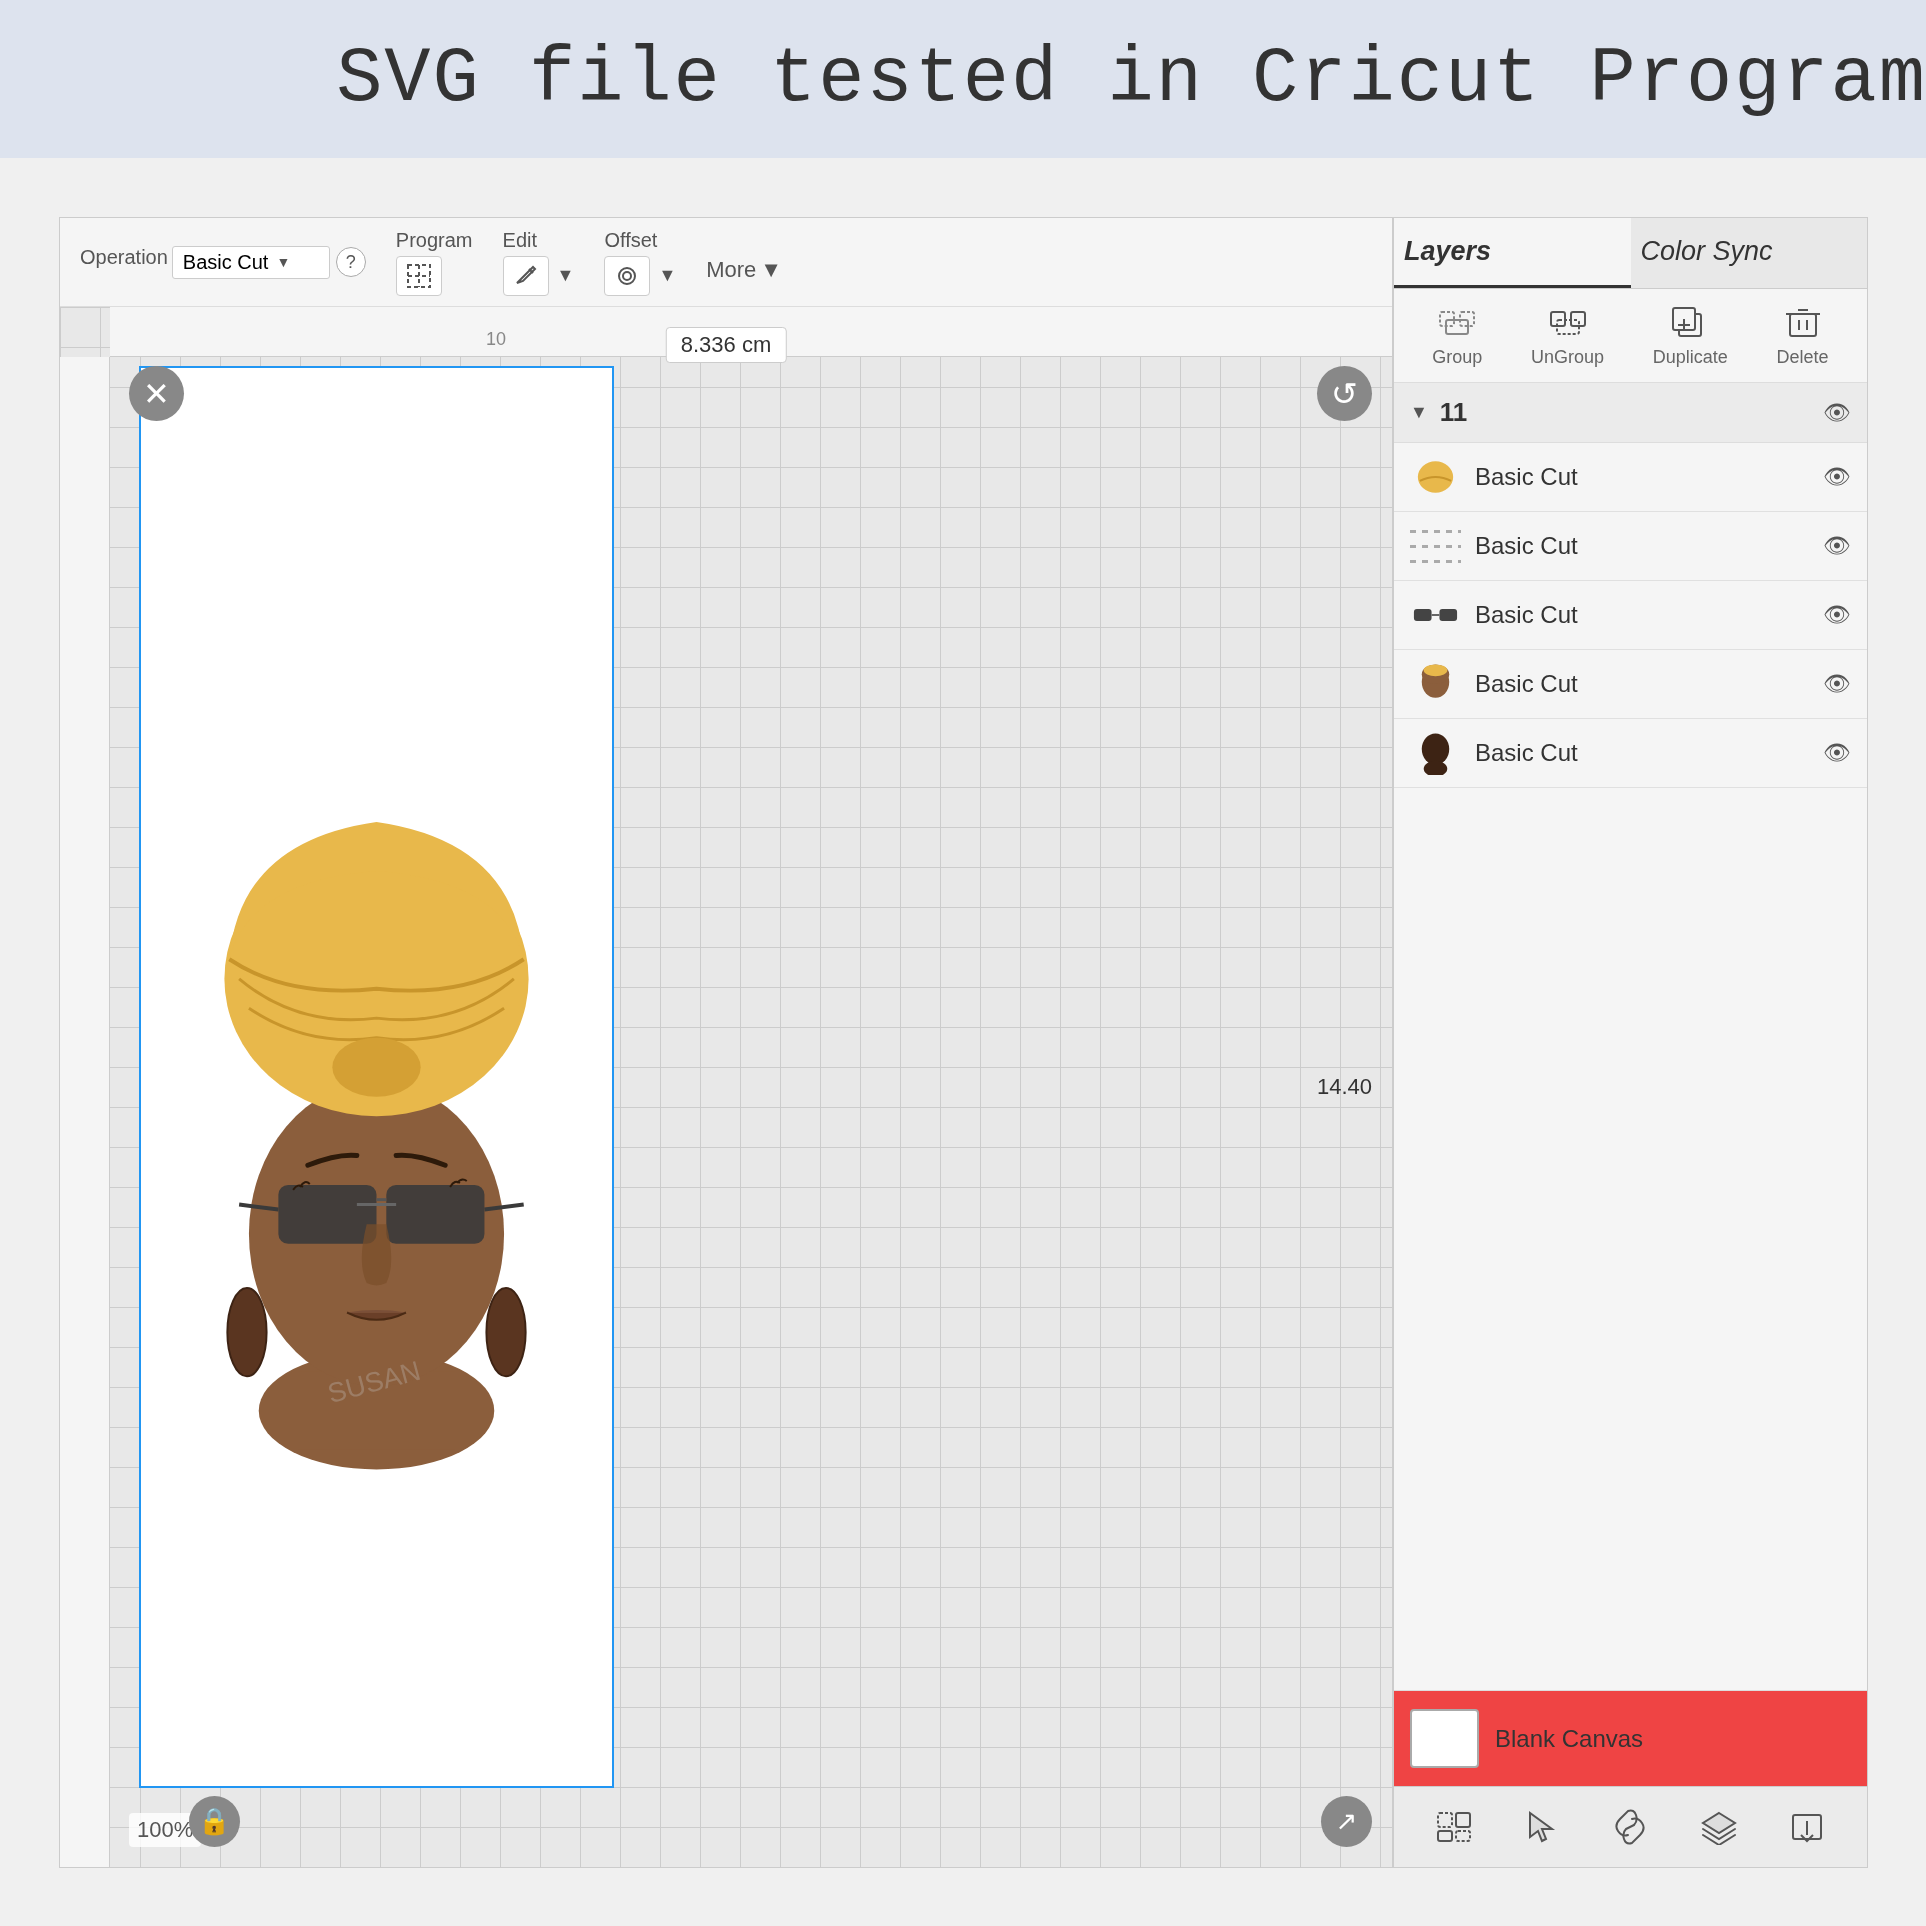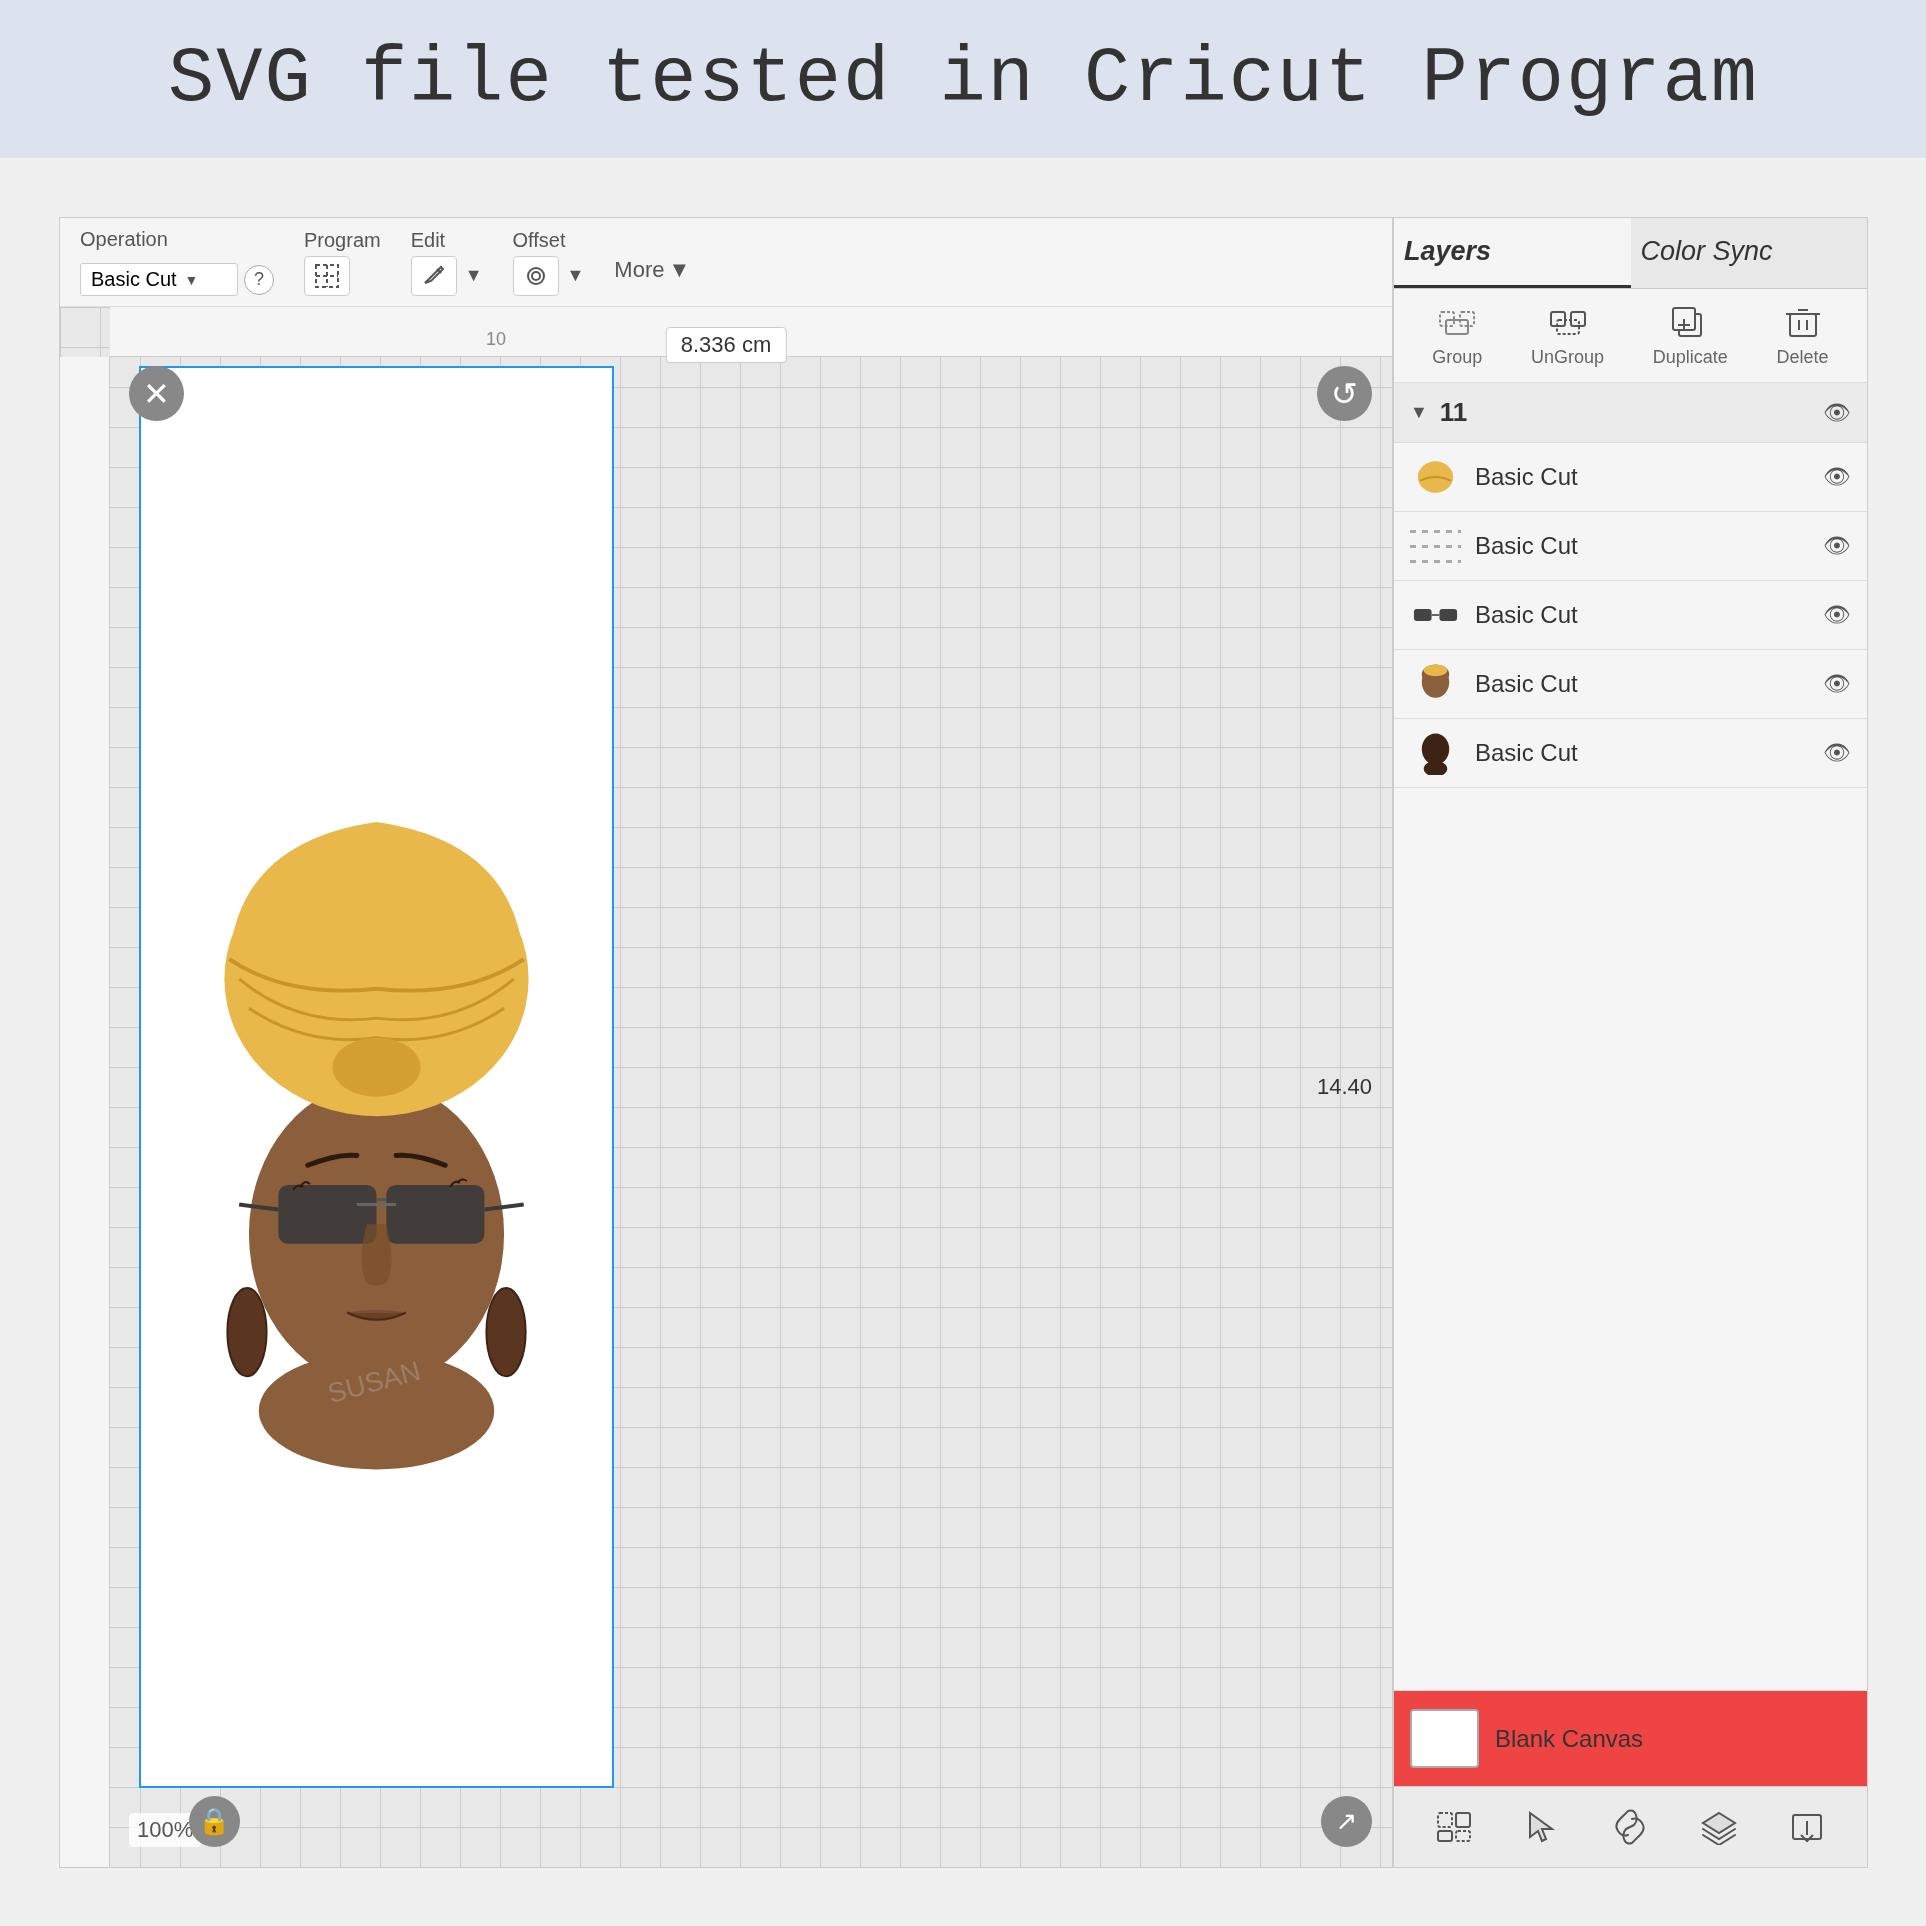"SVG file tested in Cricut" .top-banner { justify-content: center -> flex-end }
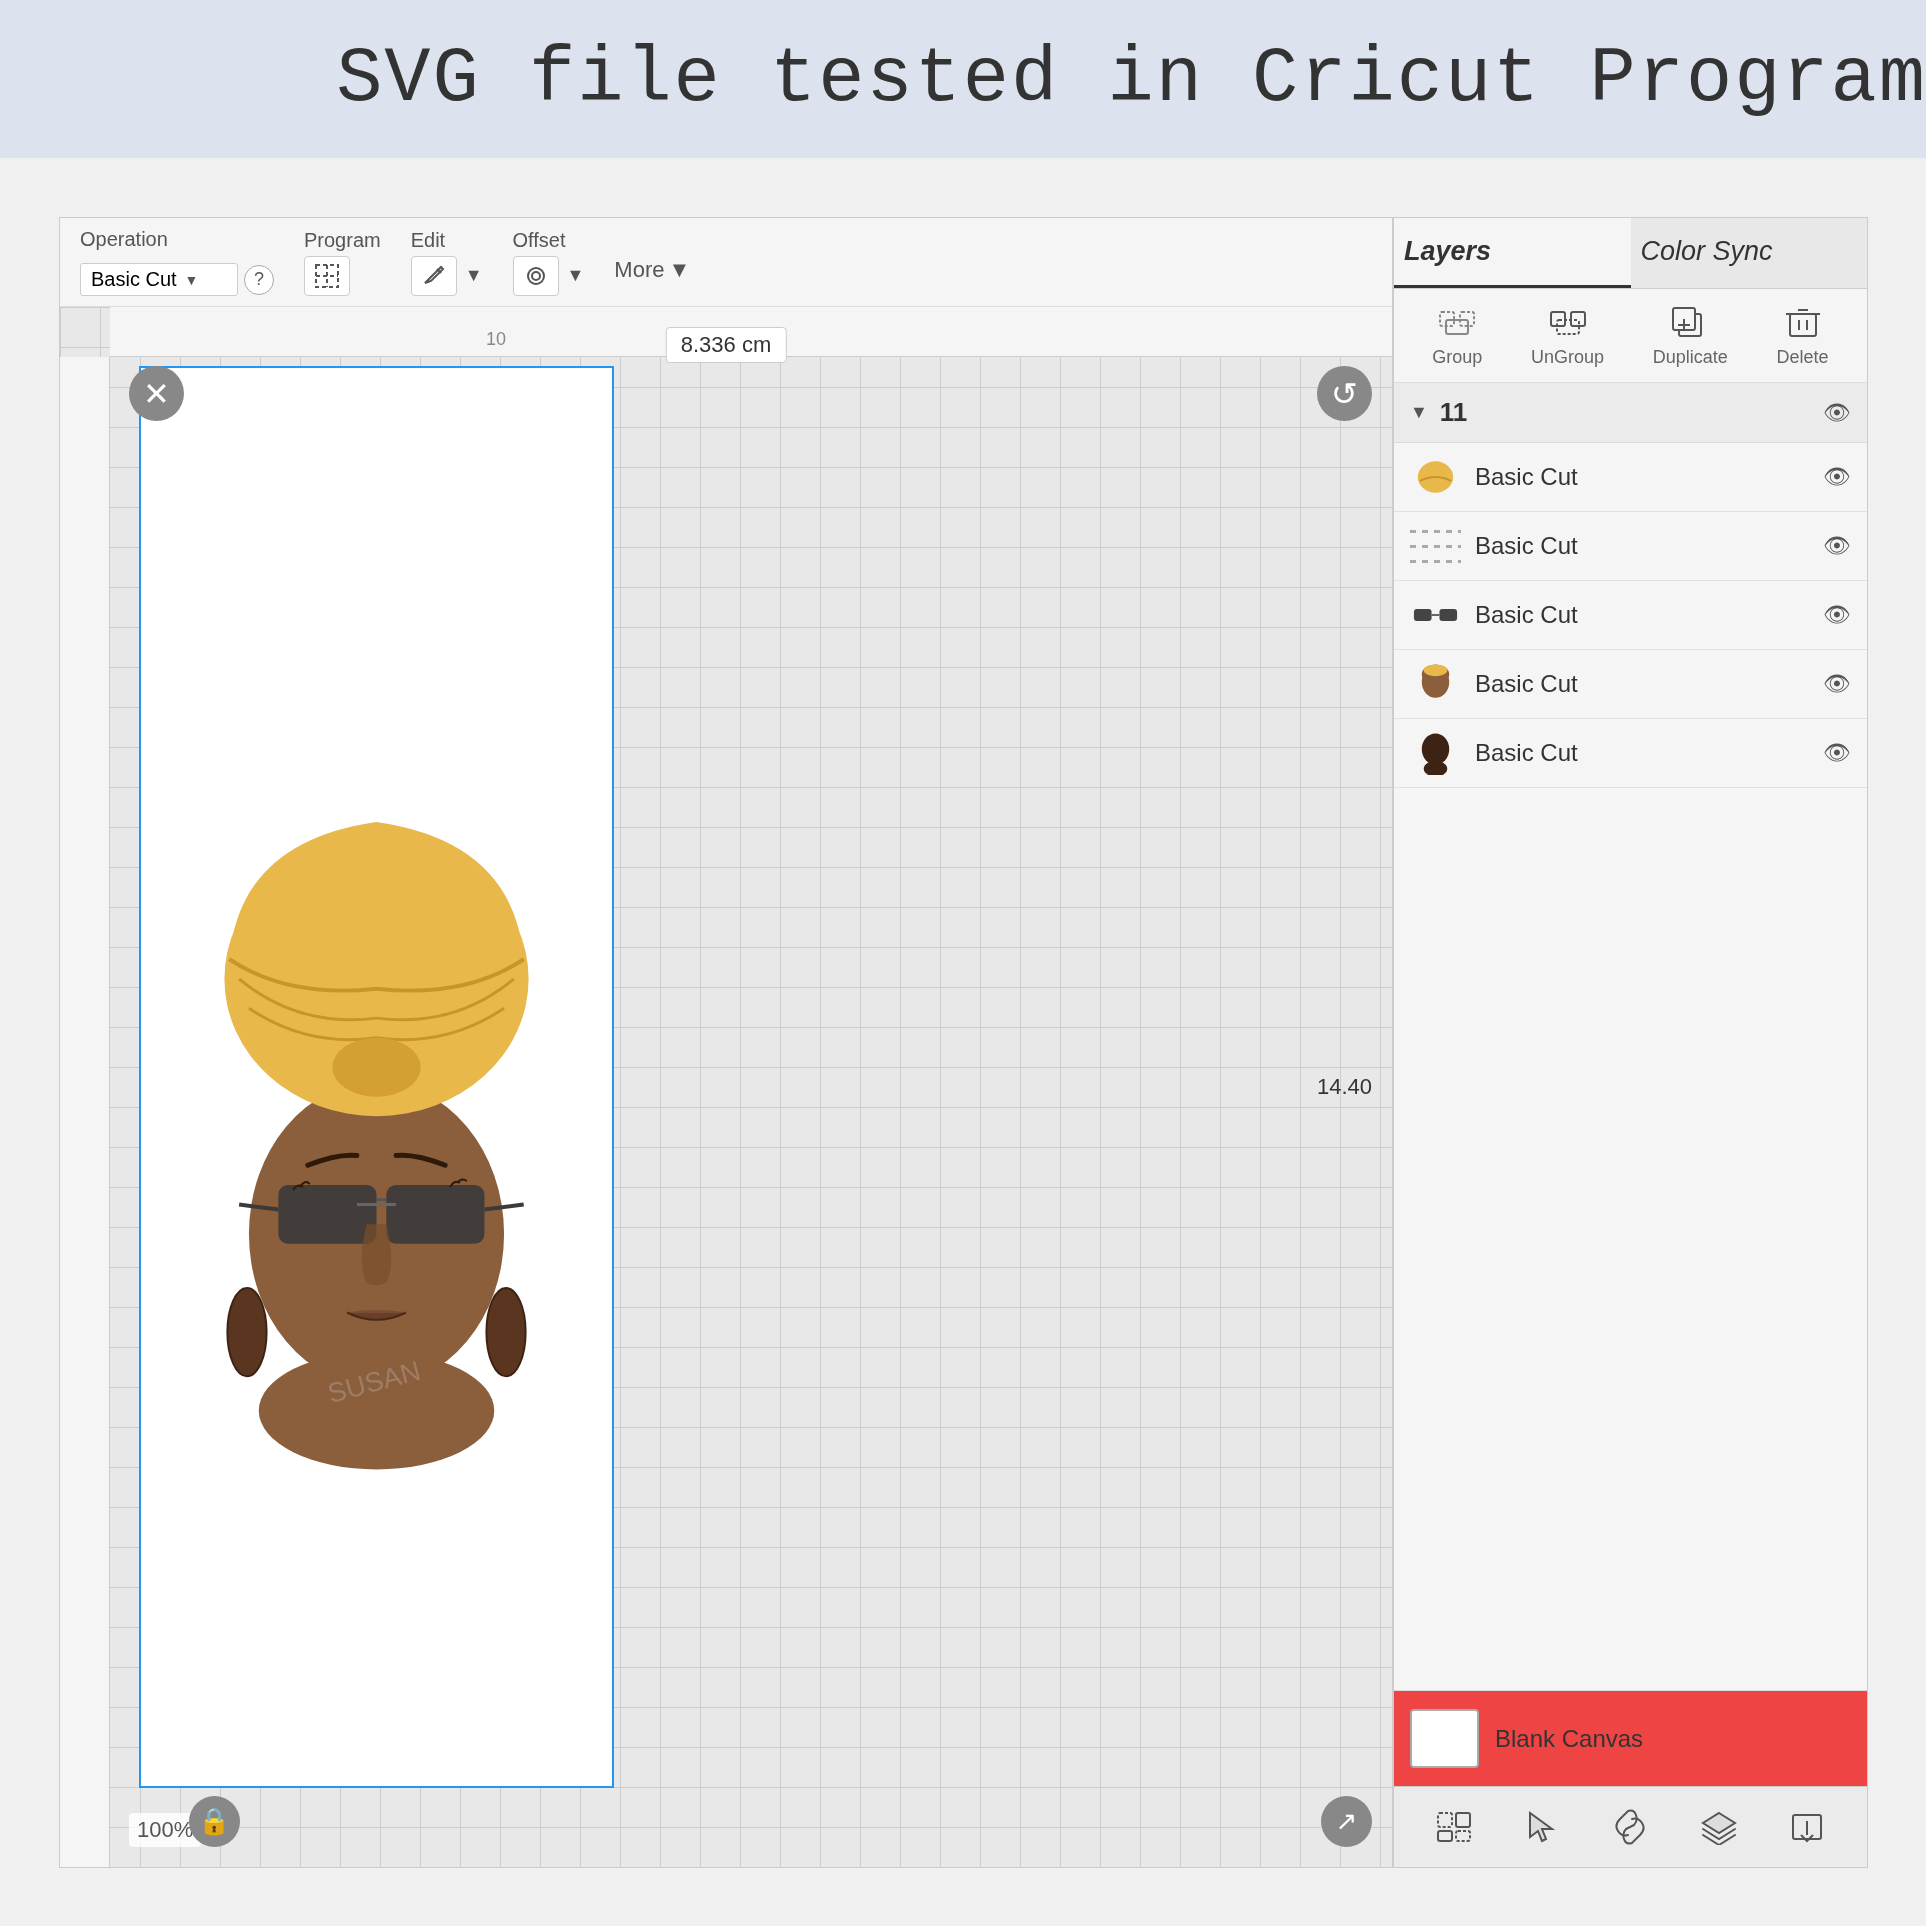"Operation" .toolbar-section { flex-direction: column -> row; gap: 12px -> 4px }
